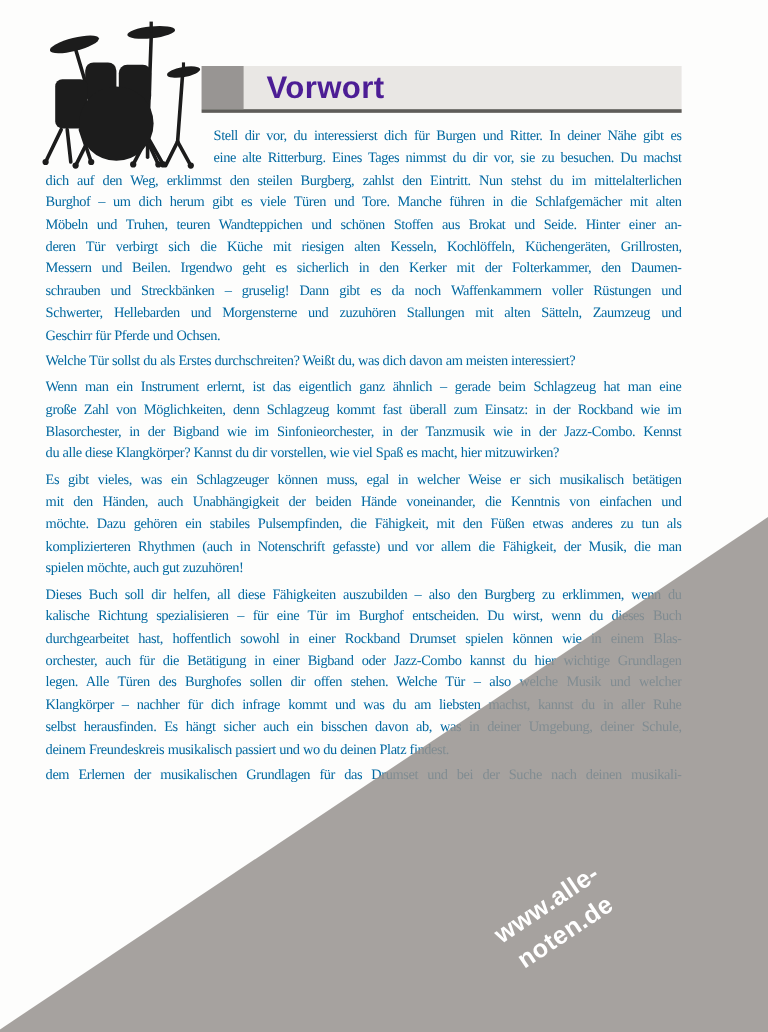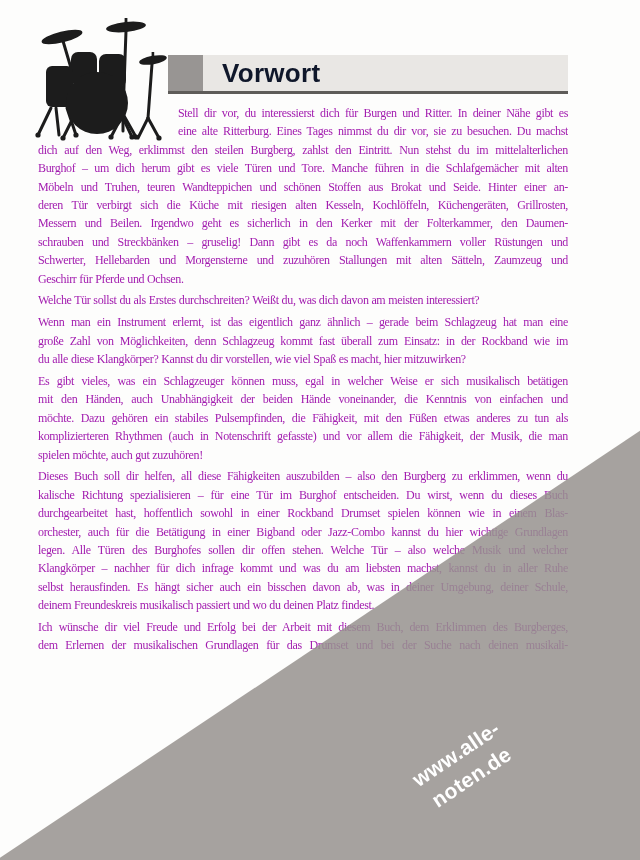"Vorwort" .header-title { color: #0f172a -> #4c1d95 }
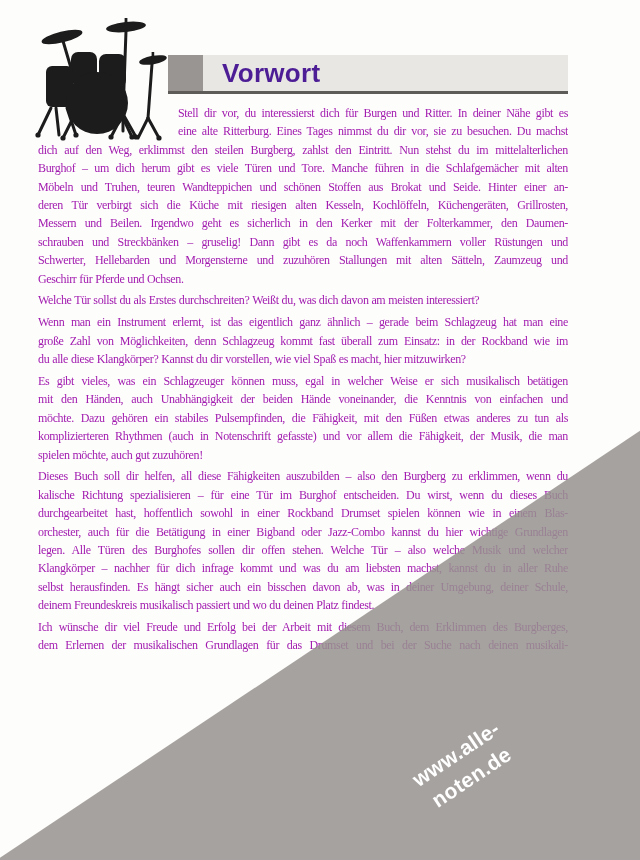"Stell dir vor, du interessierst" .body-text { color: #a21caf -> #0369a1 }
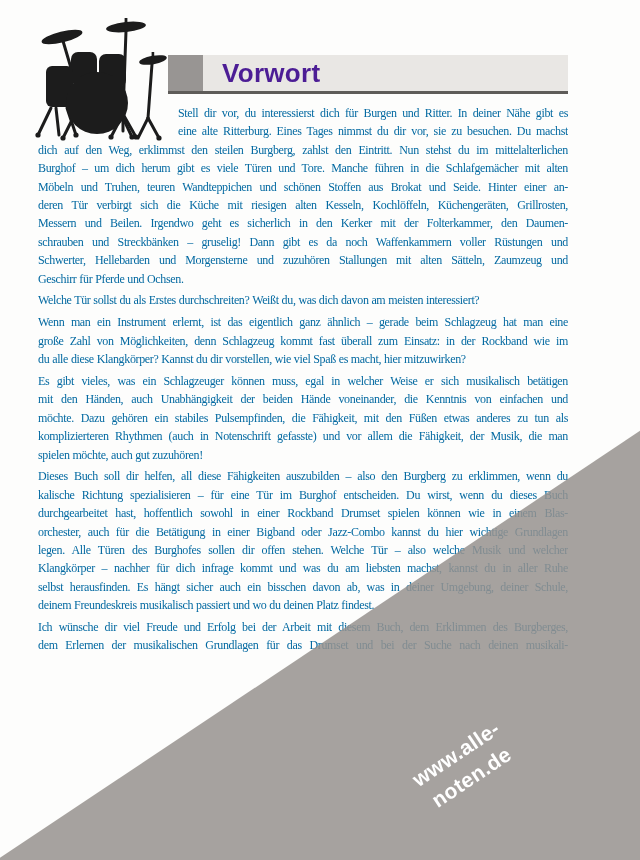"Blasorchester, in der Bigband wie" div.line { html: none -> <div>Blasorchester, in der Bigband wie im Sinfonieorchester, in der Tanzmusik wie in der Jazz-Combo. Kennst</div> }
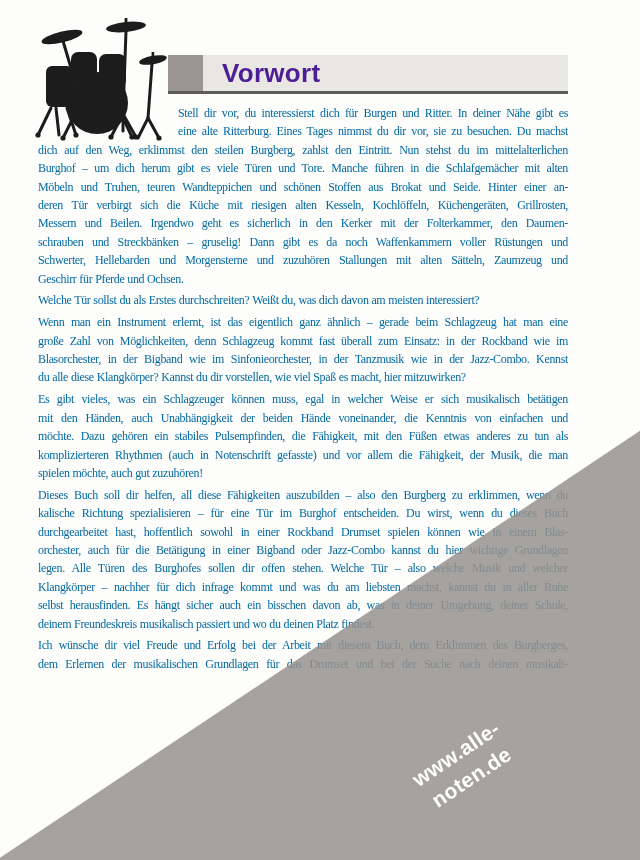"Ich wünsche dir viel Freude" div.line { html: <div>Ich wünsche dir viel Freude und Erfolg bei der Arbeit mit diesem Buch, dem Erklimmen des Burgberges,</div> -> none }
